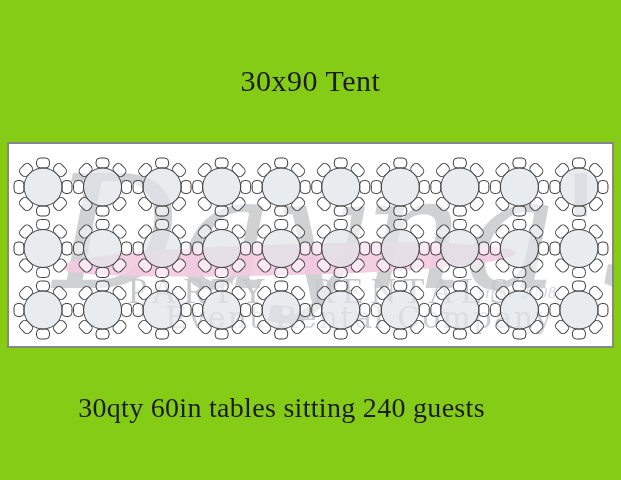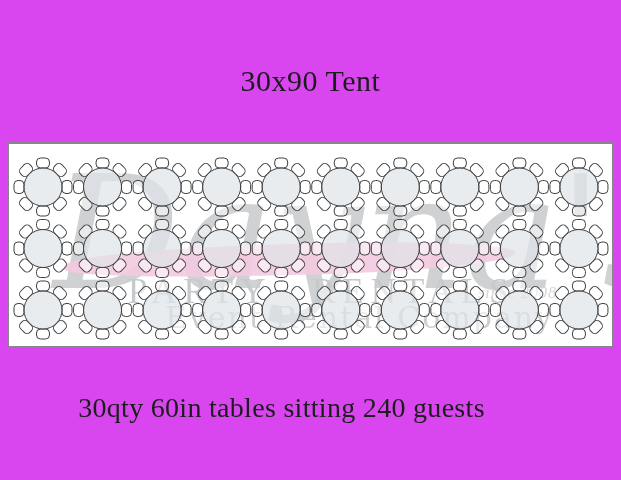"30x90 Tent" #stage { background: #d946ef -> #84cc16 }
